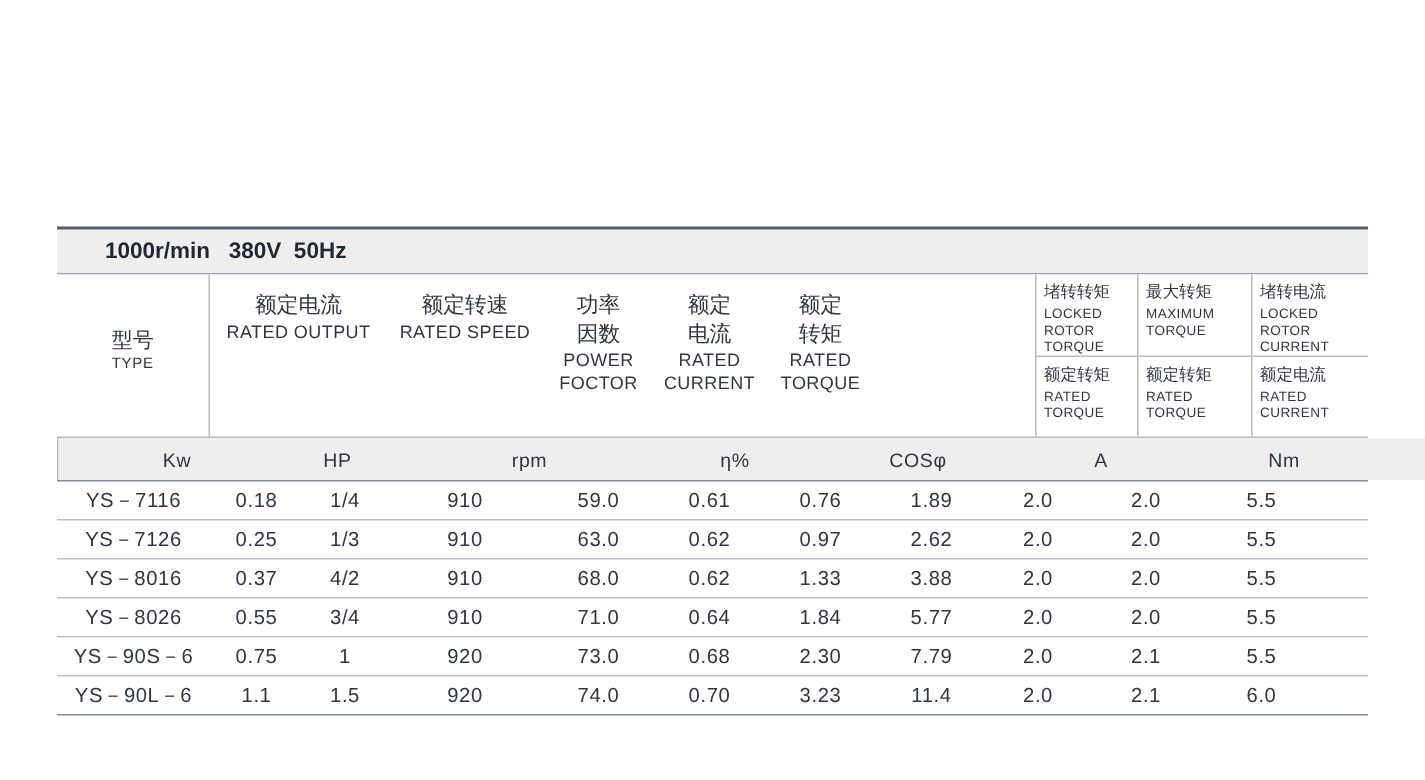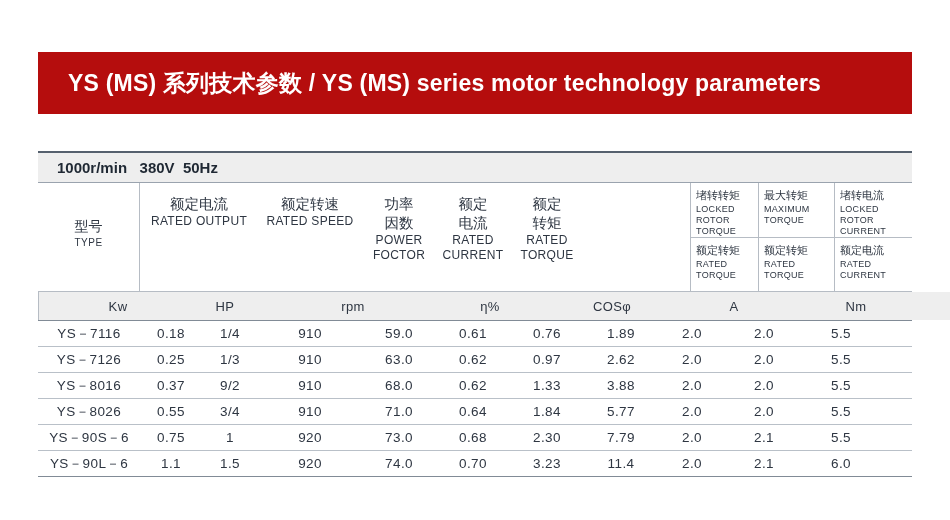"YS (MS) 系列技术参数 / YS" div.banner { html: <div> <div>YS (MS) 系列技术参数 / YS (MS) series motor technology parameters</div> </div> -> none }
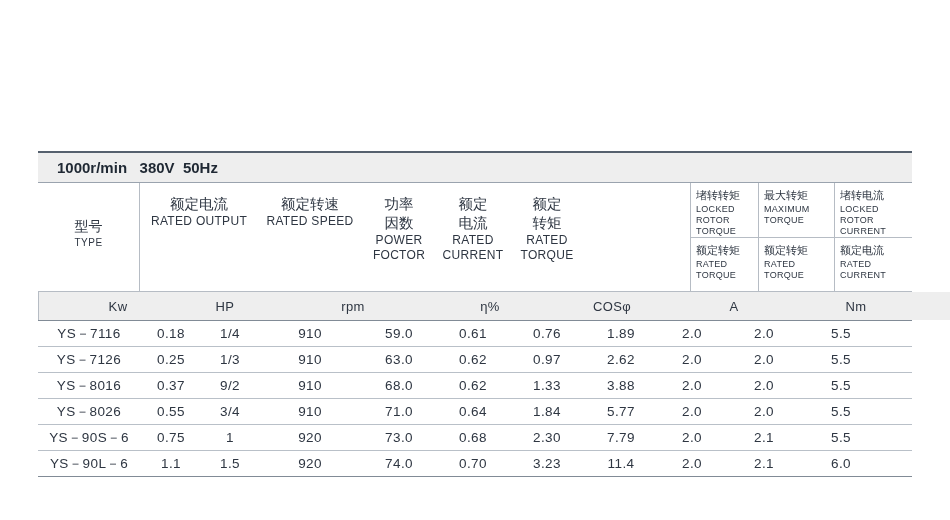"1000r/min 380V 50Hz" .spec-text { padding-left: 19px -> 32px }
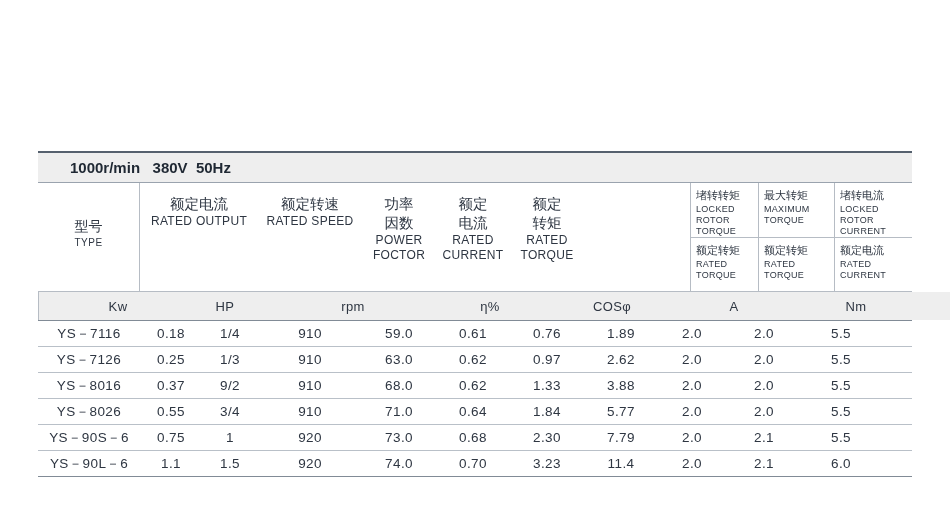"9/2" div.cell { text: 9/2 -> 4/2 }
